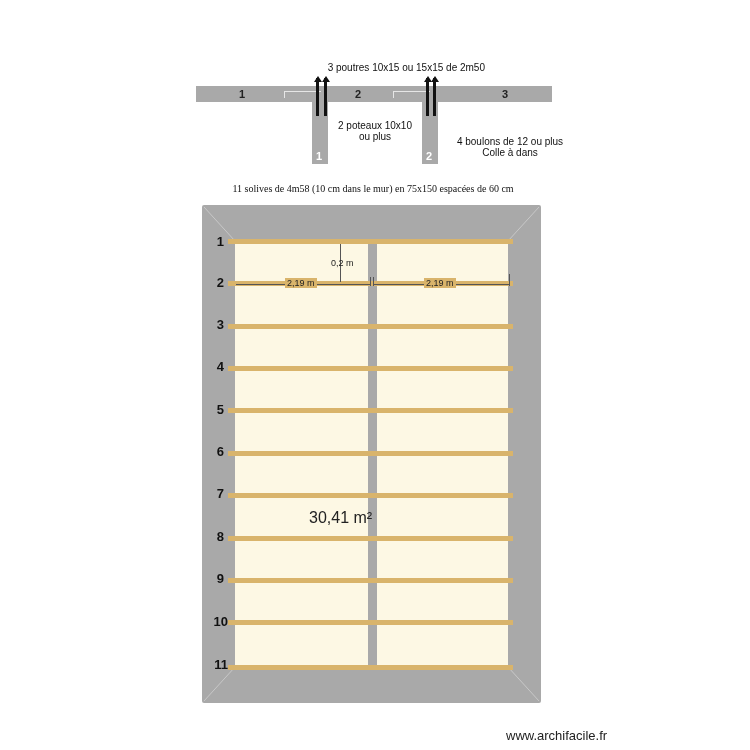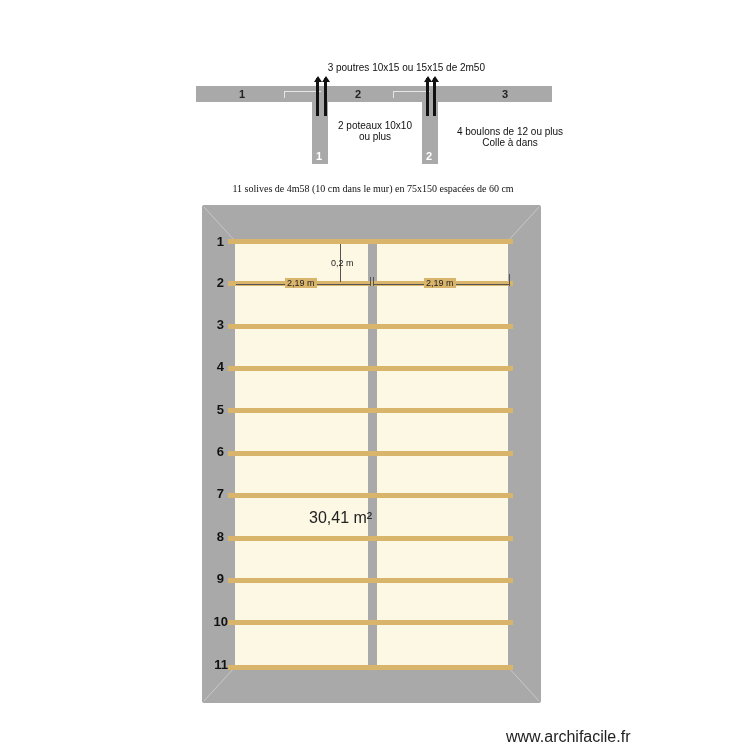"4 boulons de 12 ou" div.abs { top: 126px -> 136px }
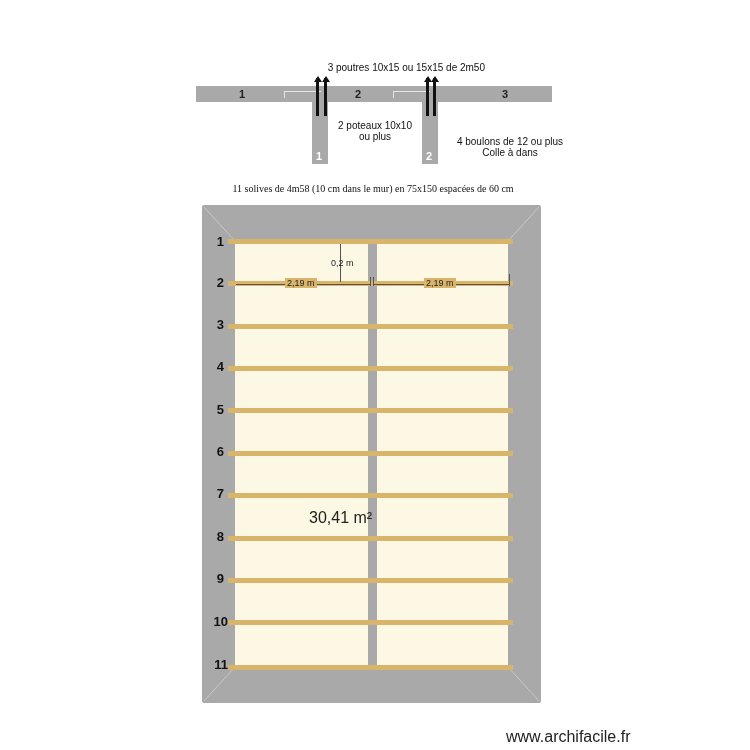"www.archifacile.fr" div.abs { font-size: 16px -> 13px }
